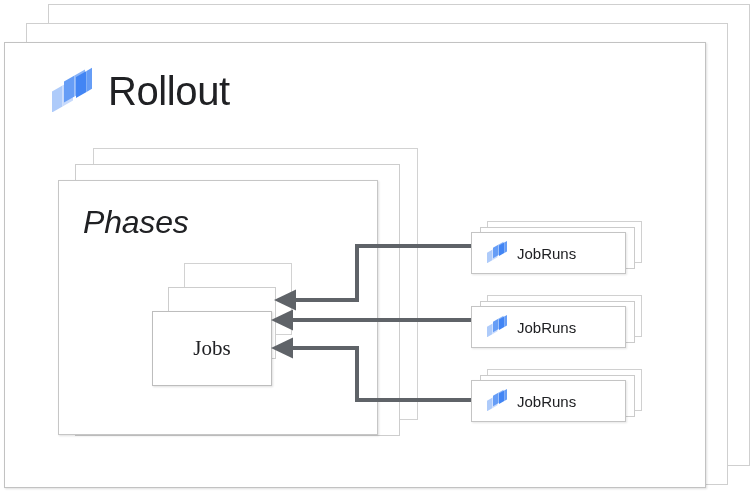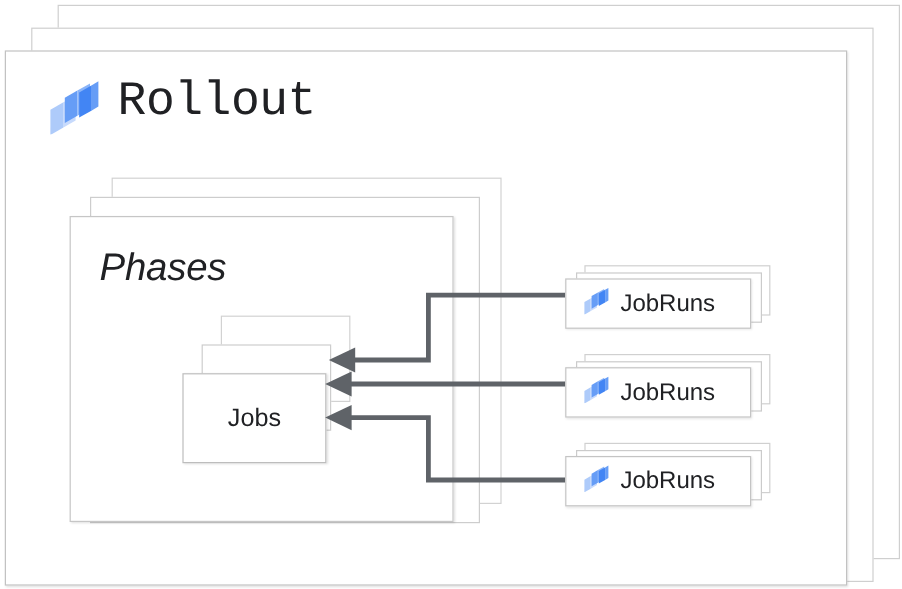"Rollout" .rollout-header { align-items: none -> center; font-family: Liberation Mono, monospace -> none; left: 40px -> 50px }
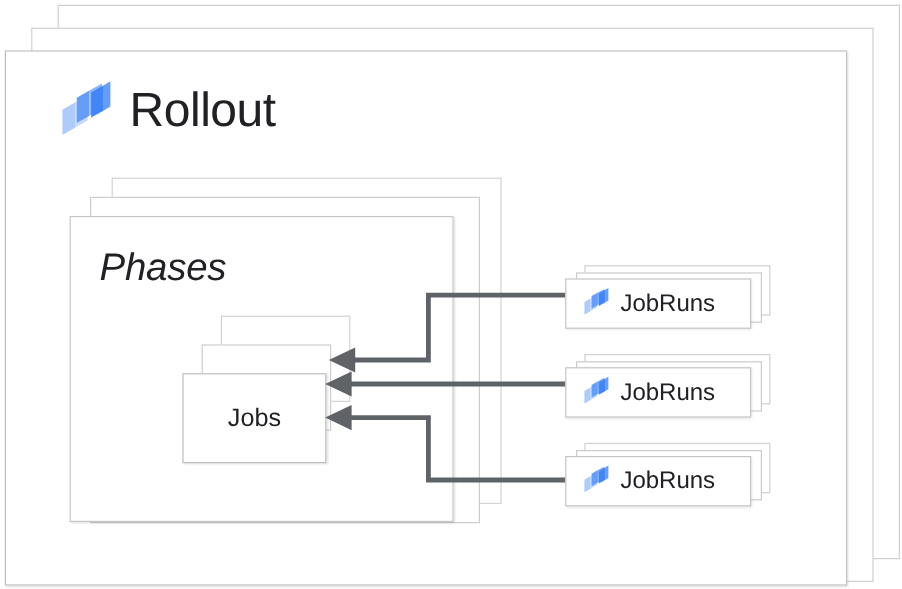"JobRuns" .jobrun-label { font-size: 20px -> 15px }
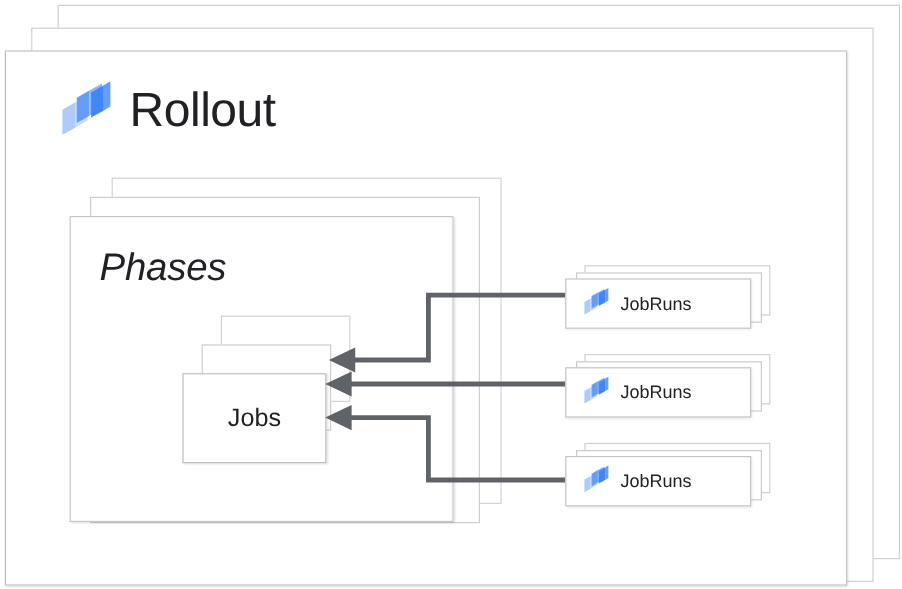"Jobs" .jobs-front { font-family: none -> Liberation Serif, serif }
